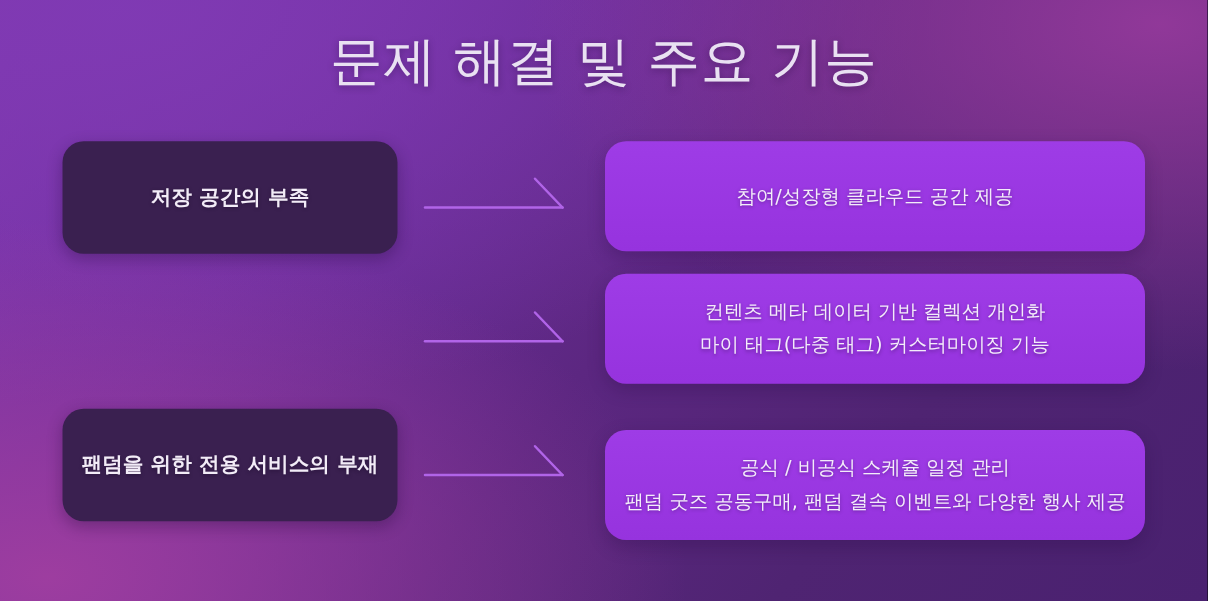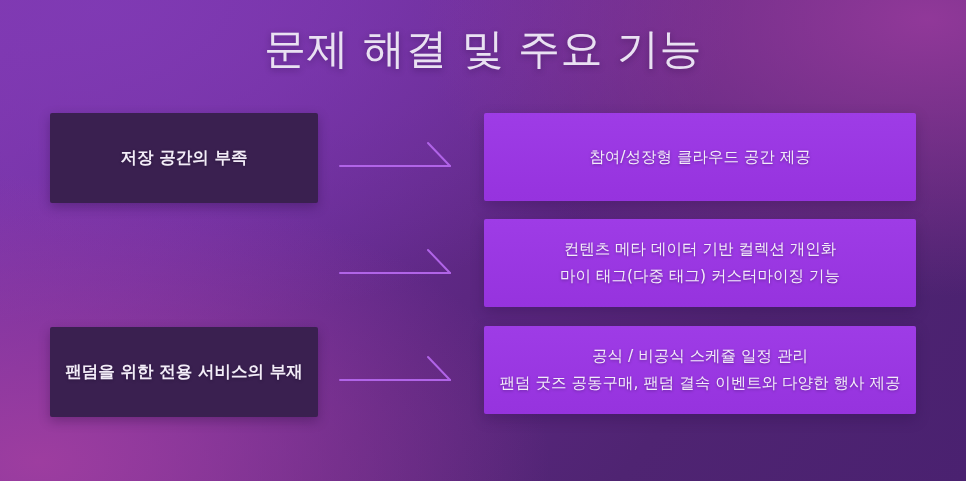"저장 공간의 부족" .card { border-radius: 2px -> 17px }
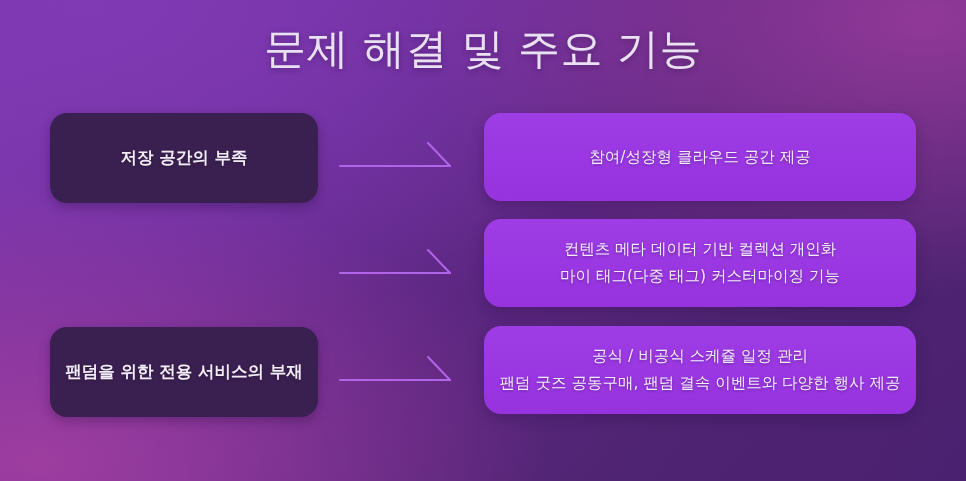"공식 / 비공식 스케쥴 일정" .solution-card.row3 { top: 326px -> 344px }
